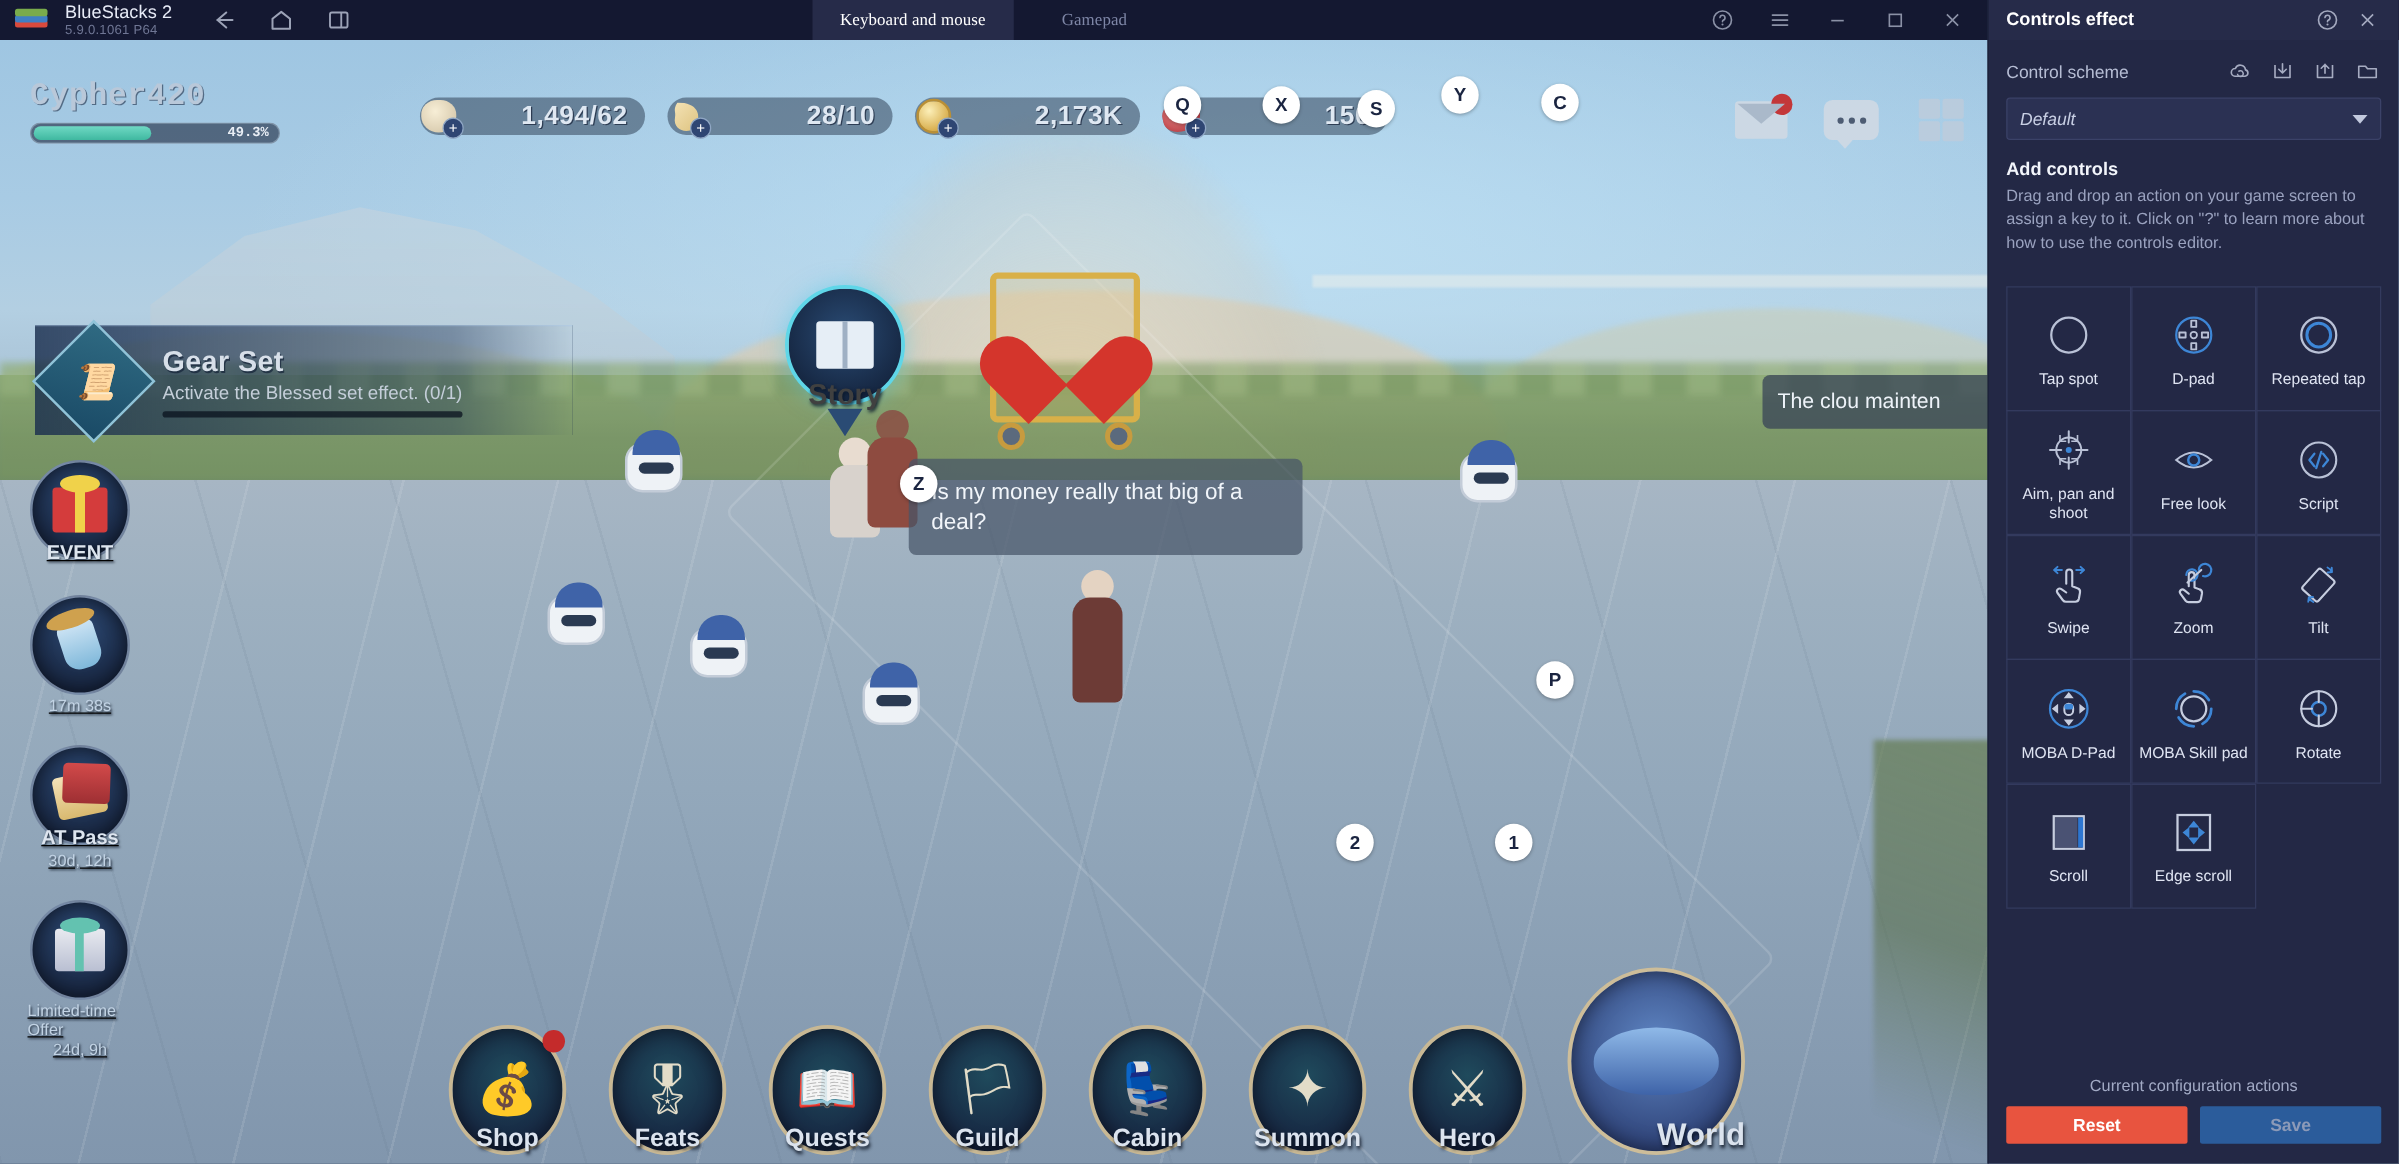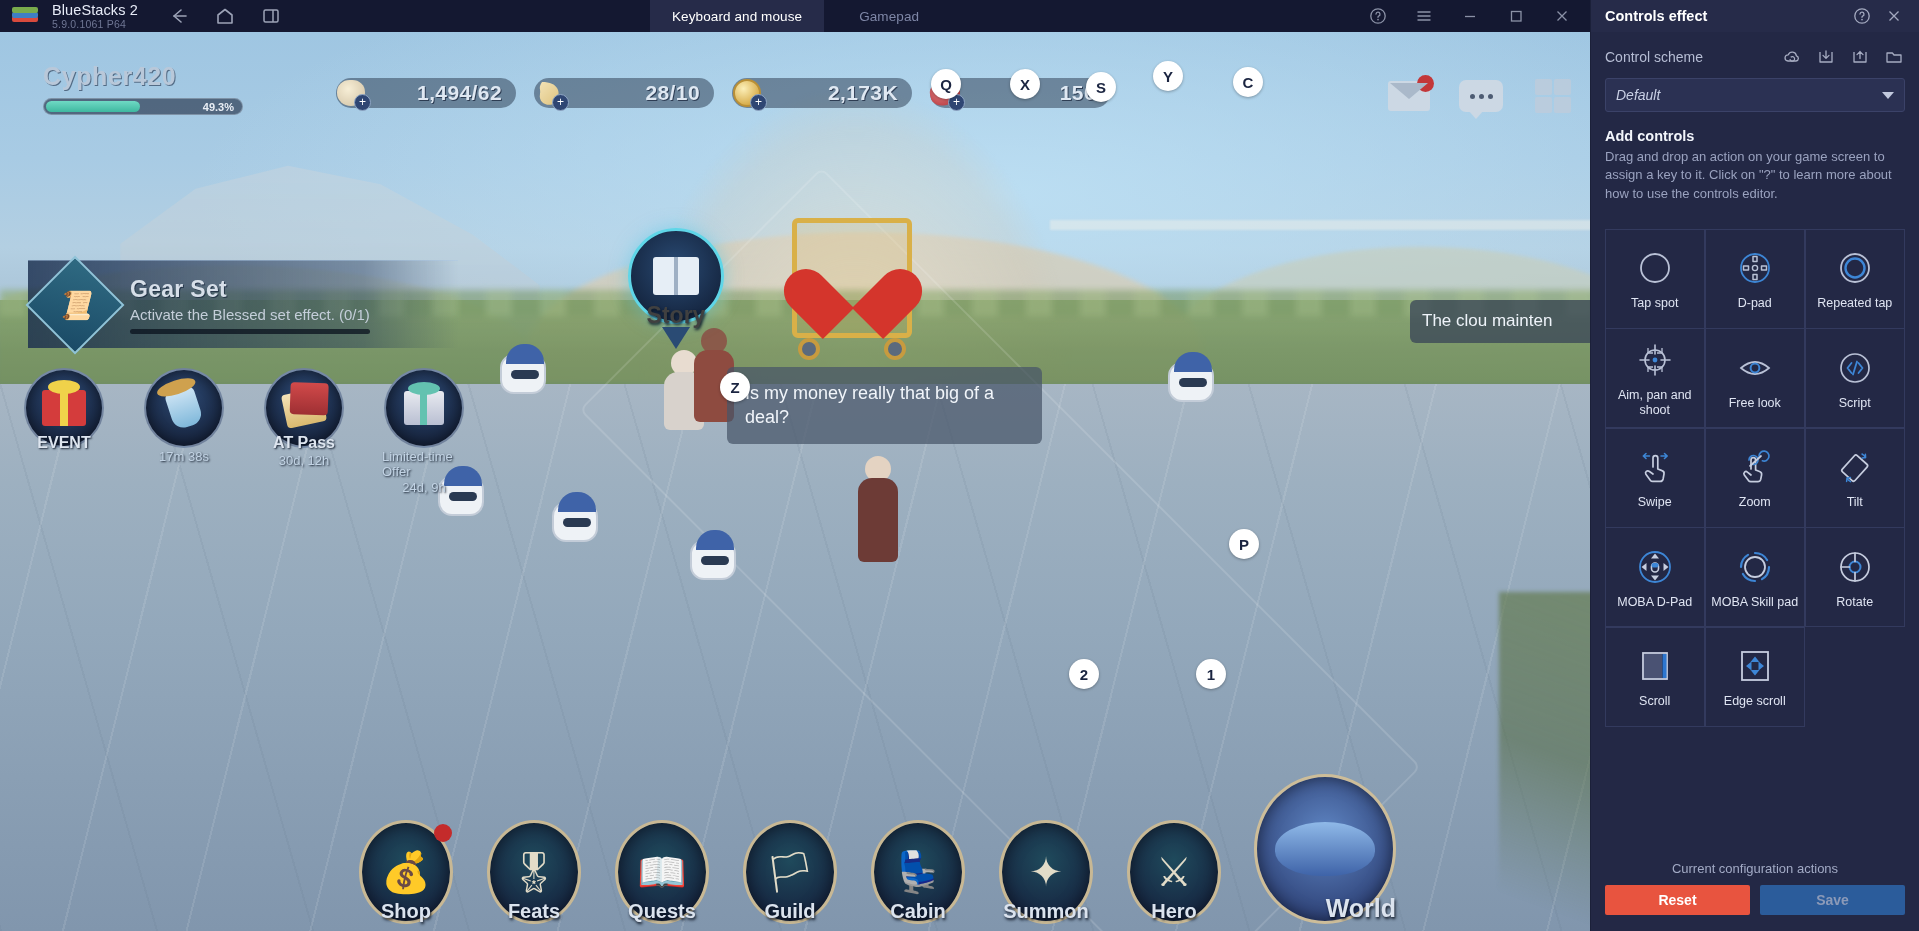"Keyboard and mouse" .tab { font-family: none -> Liberation Serif, serif }
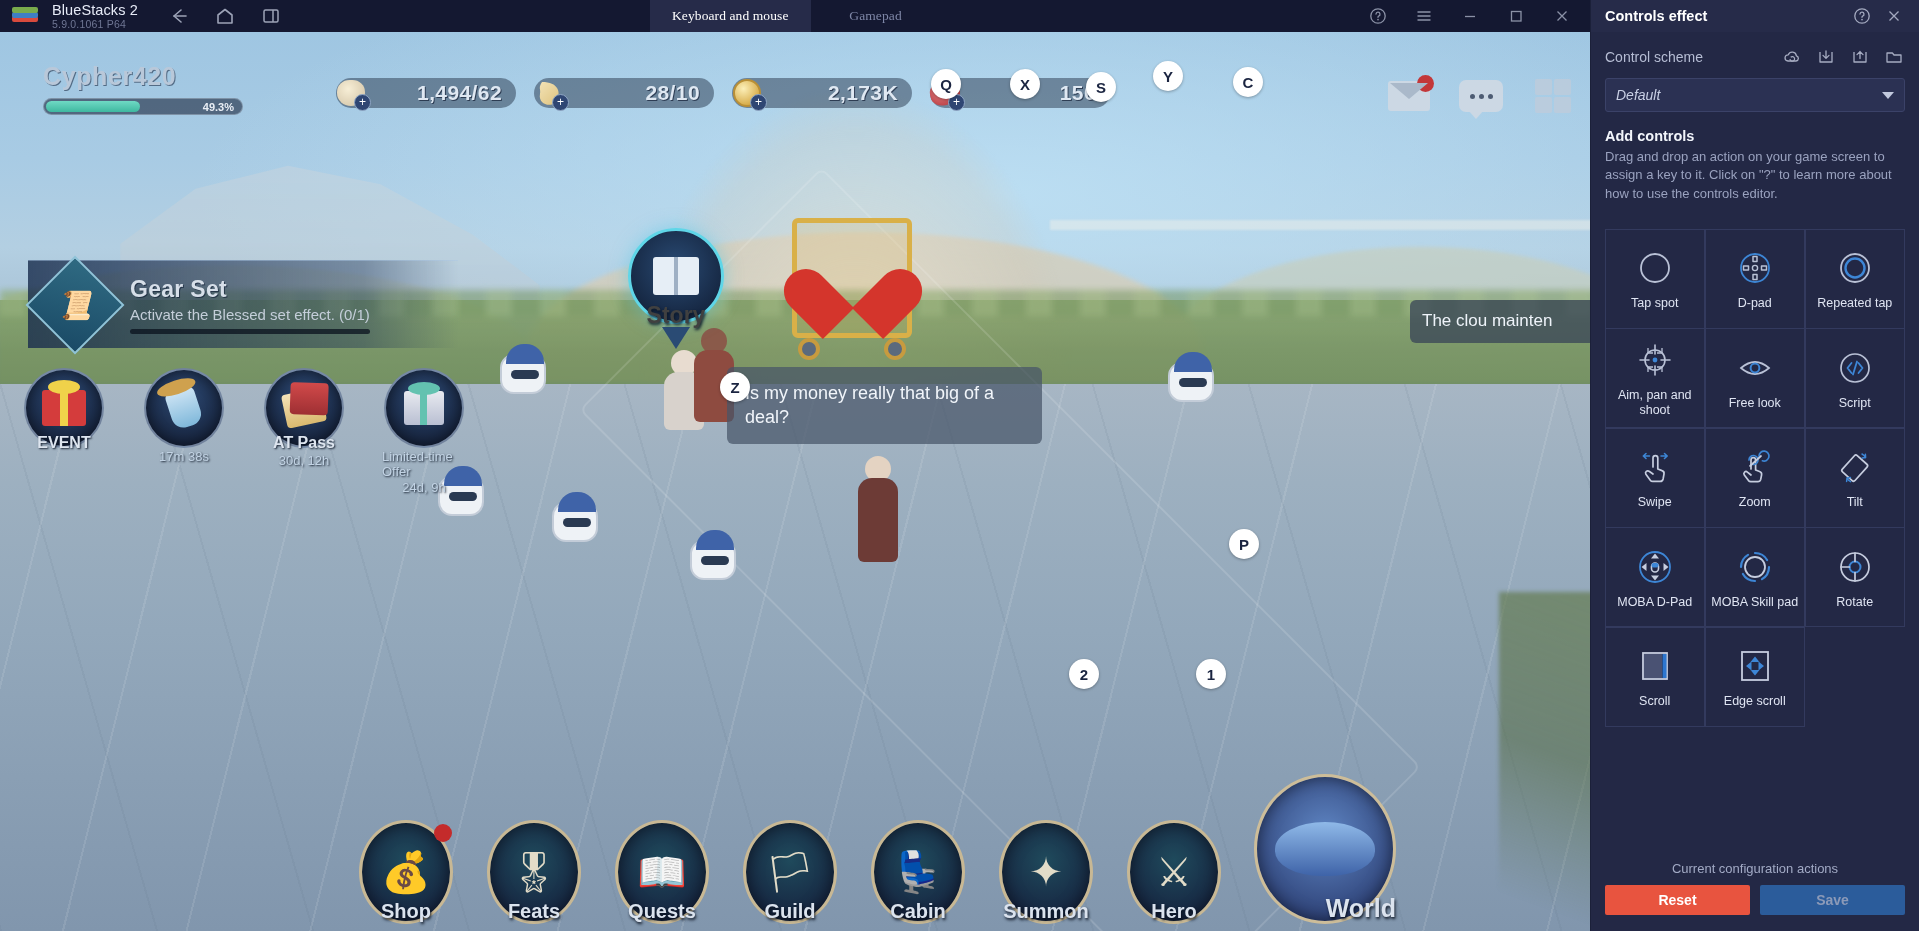"Cypher420" .pinfo { font-family: none -> Liberation Mono, monospace; margin-left: 25px -> 6px }
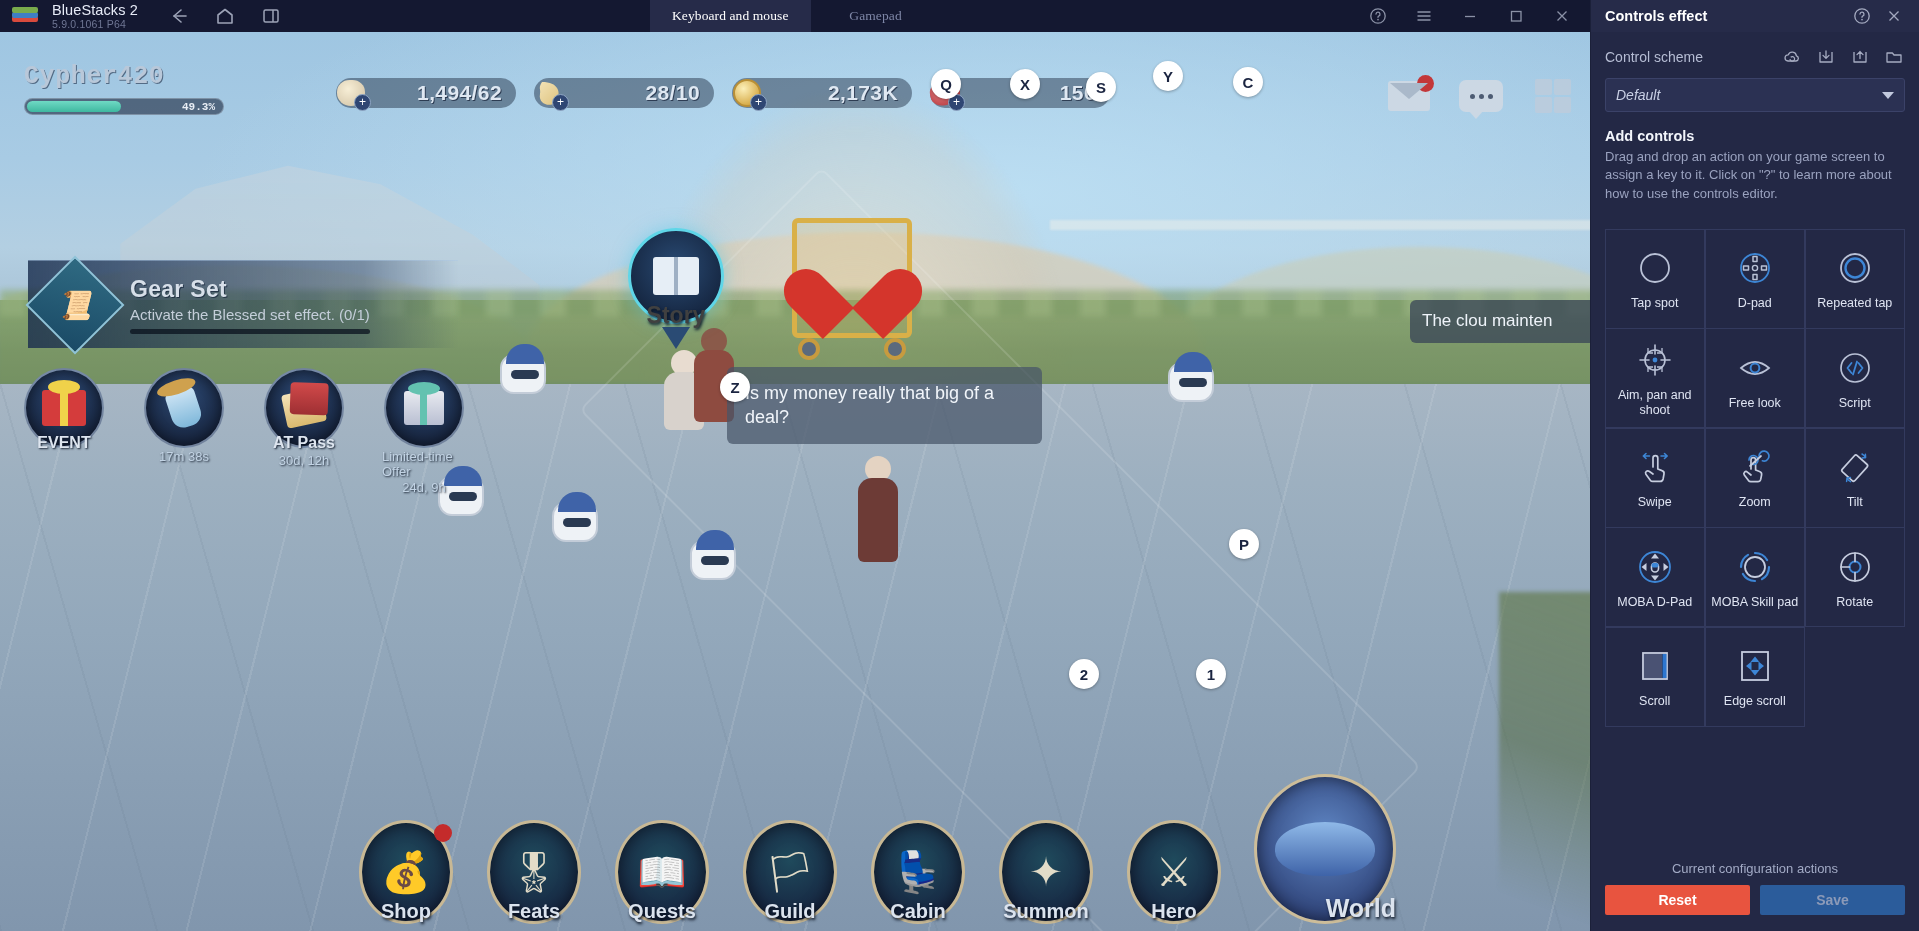"EVENT" .rail { flex-direction: row -> column; gap: 36px -> 24px; text-decoration: none -> underline }
